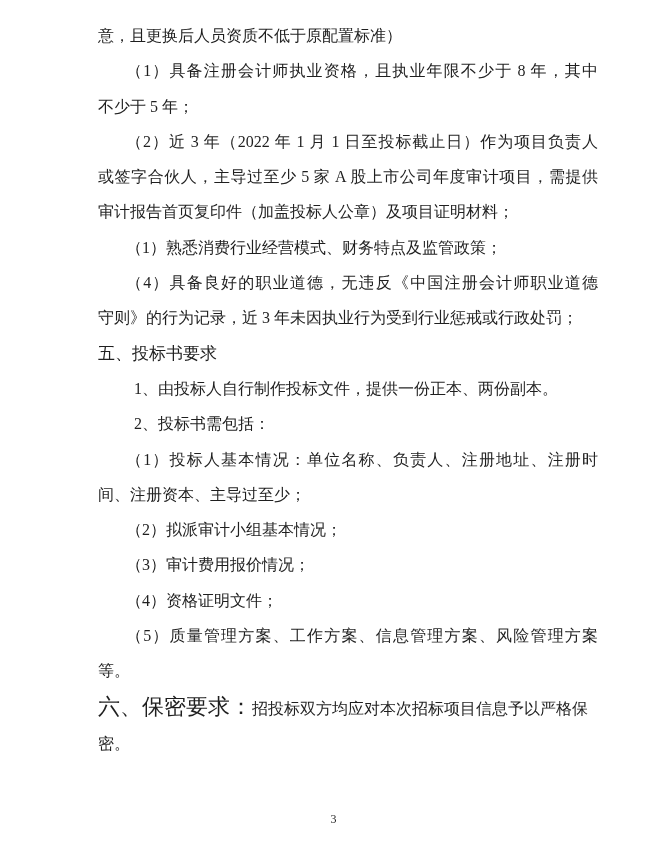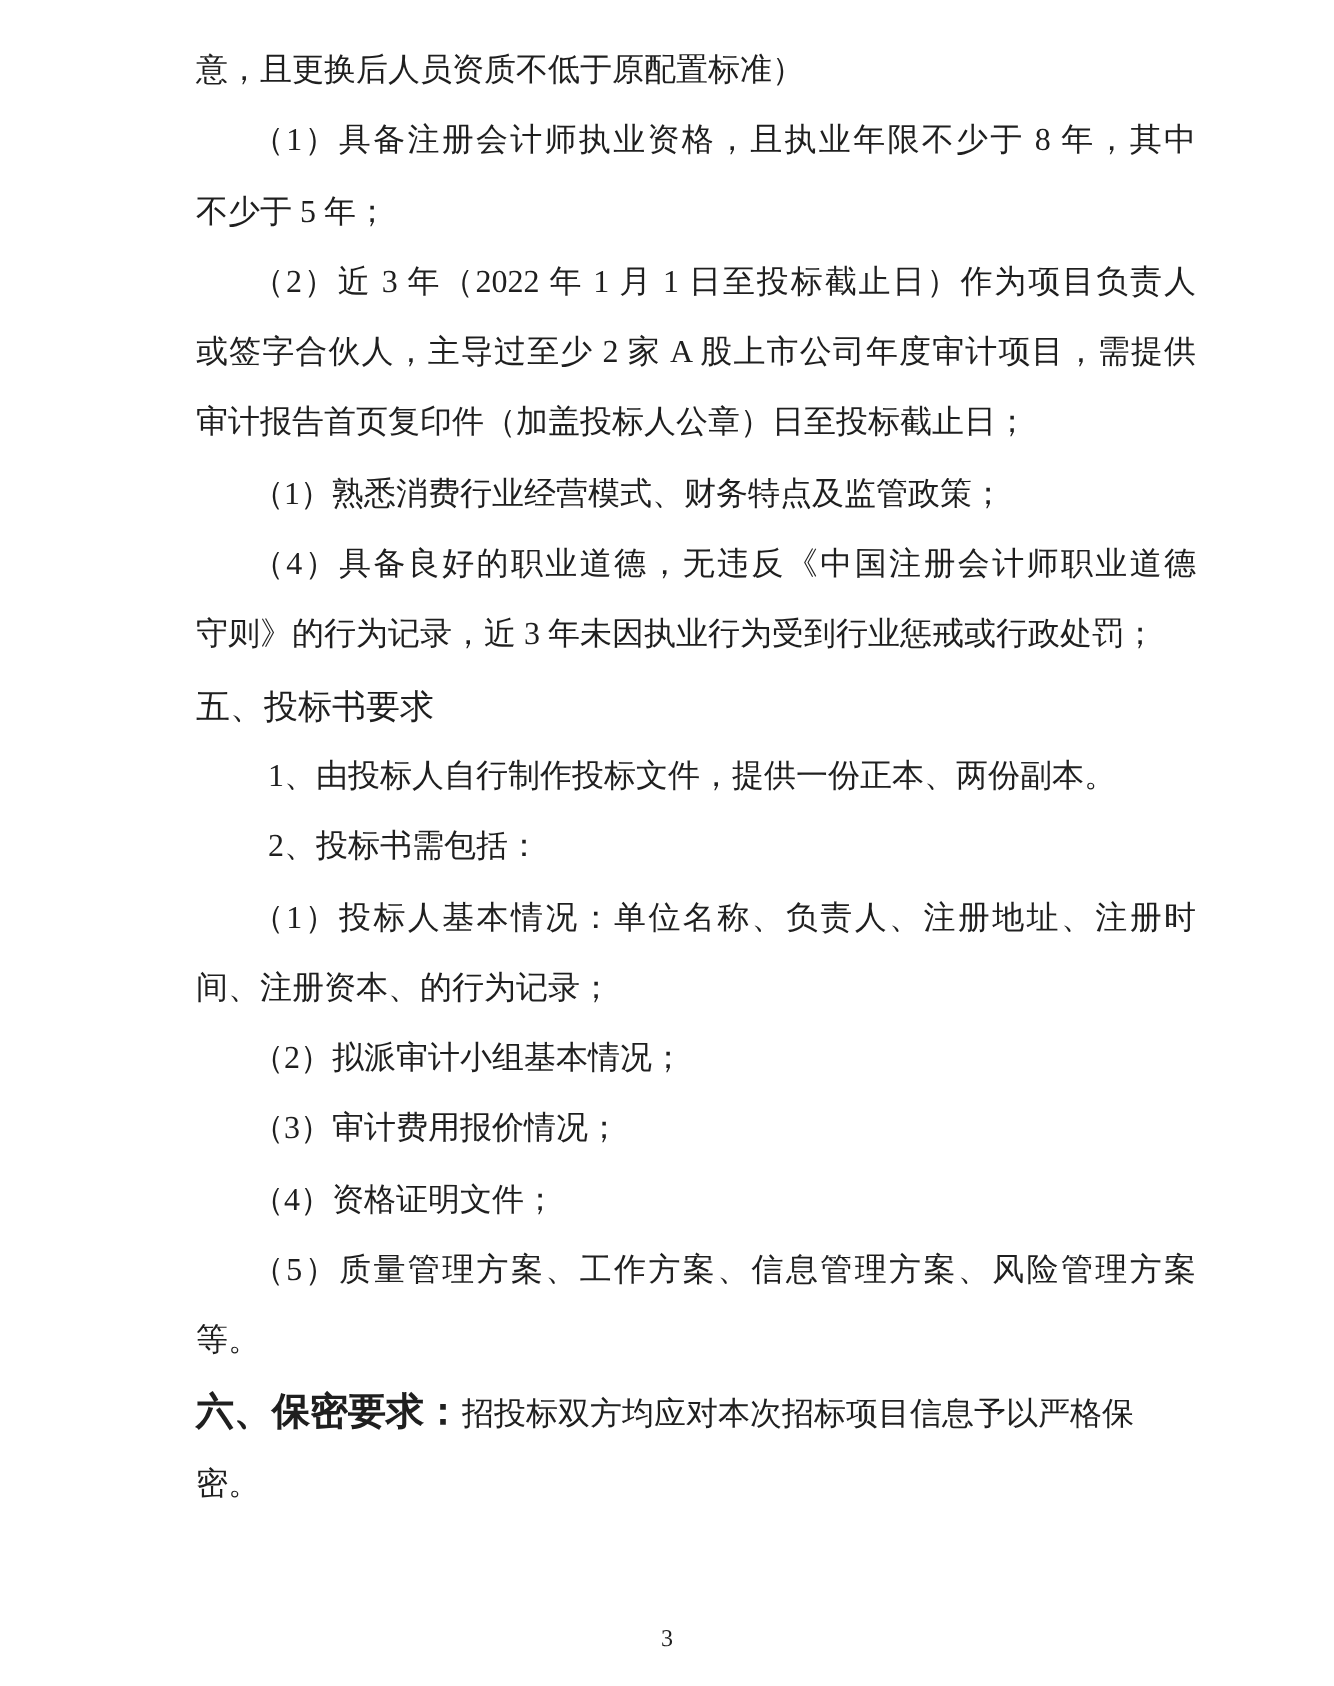"或签字合伙人，主导过至少 2 家 A 股上市公司年度审计项目，需提供" p.ln { text: 2 -> 5 }
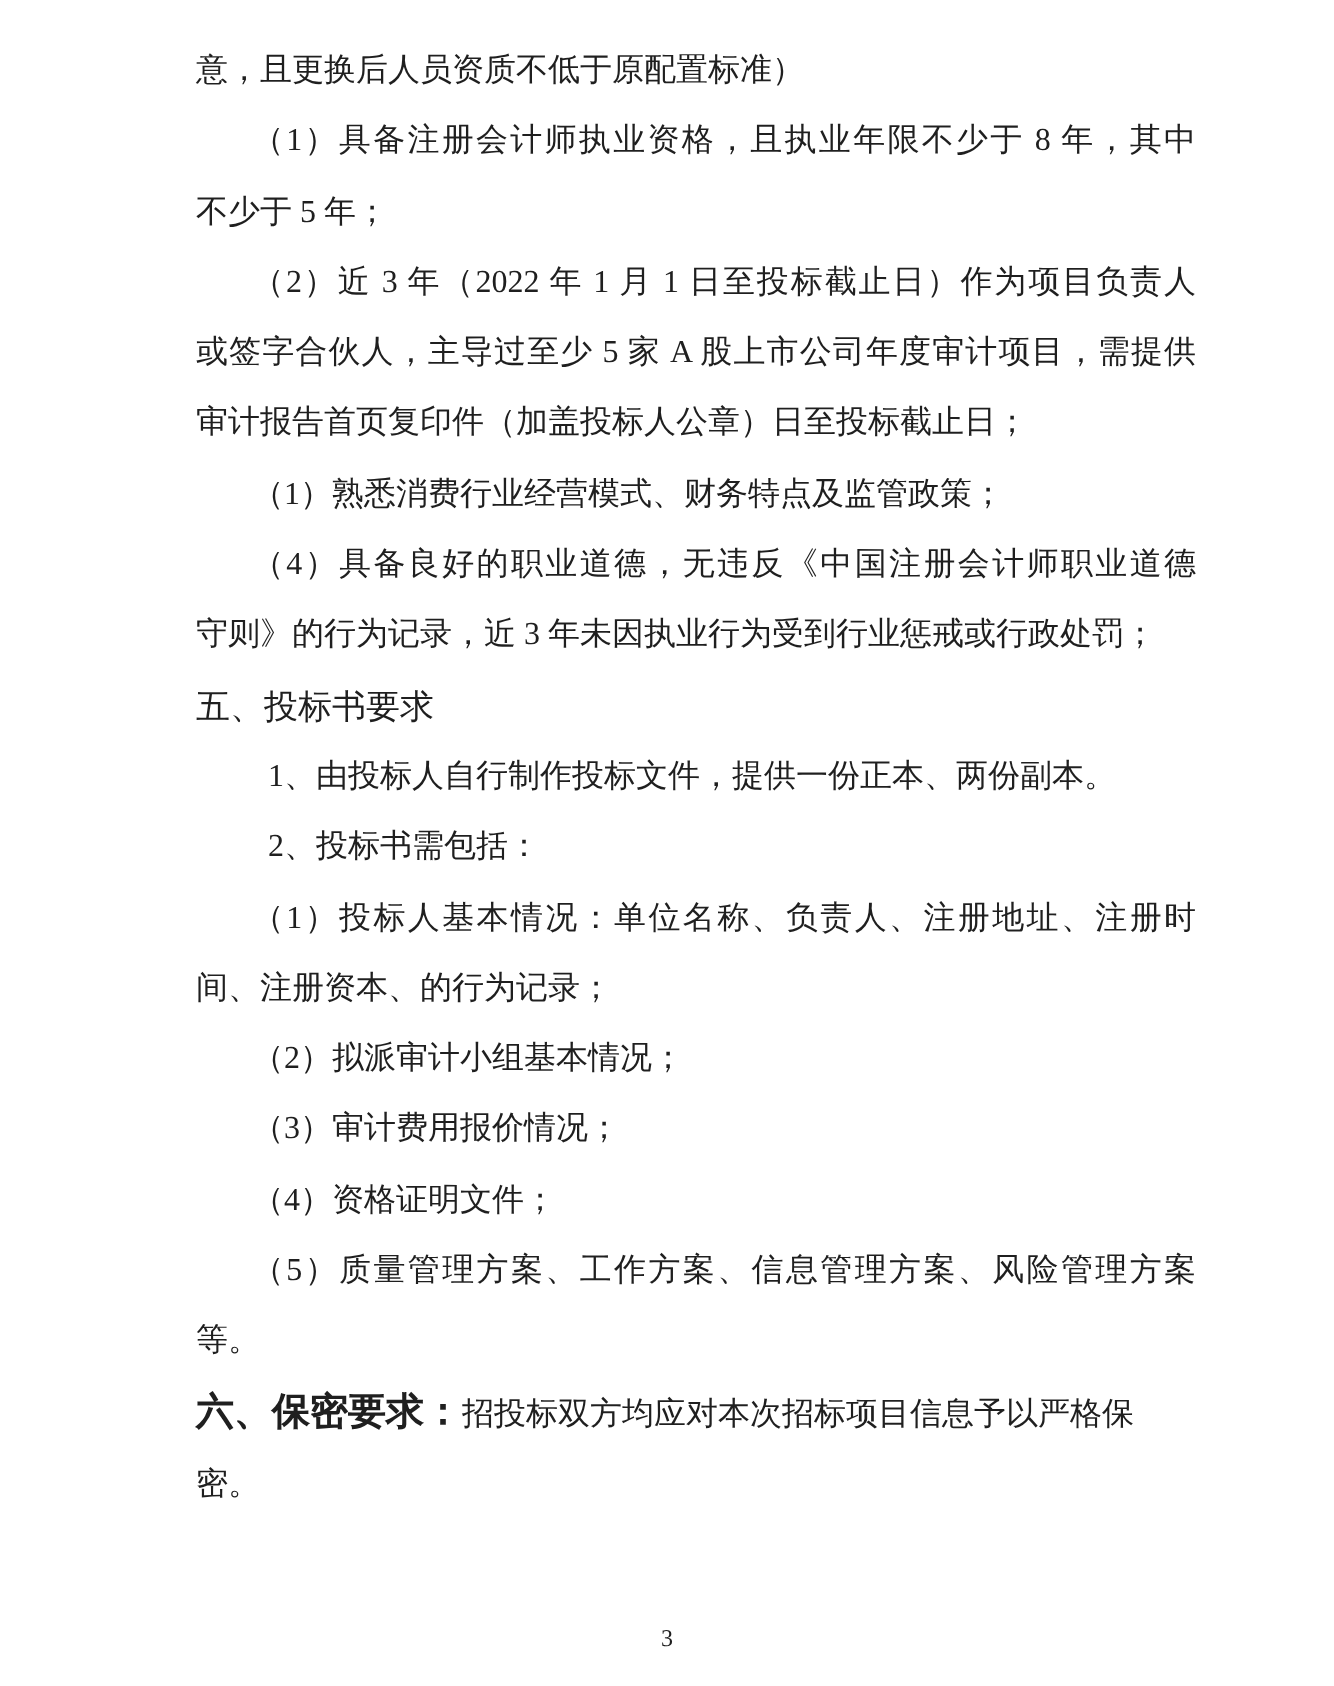"审计报告首页复印件（加盖投标人公章）日至投标截止日；" p.ln { text: 日至投标截止日 -> 及项目证明材料 }
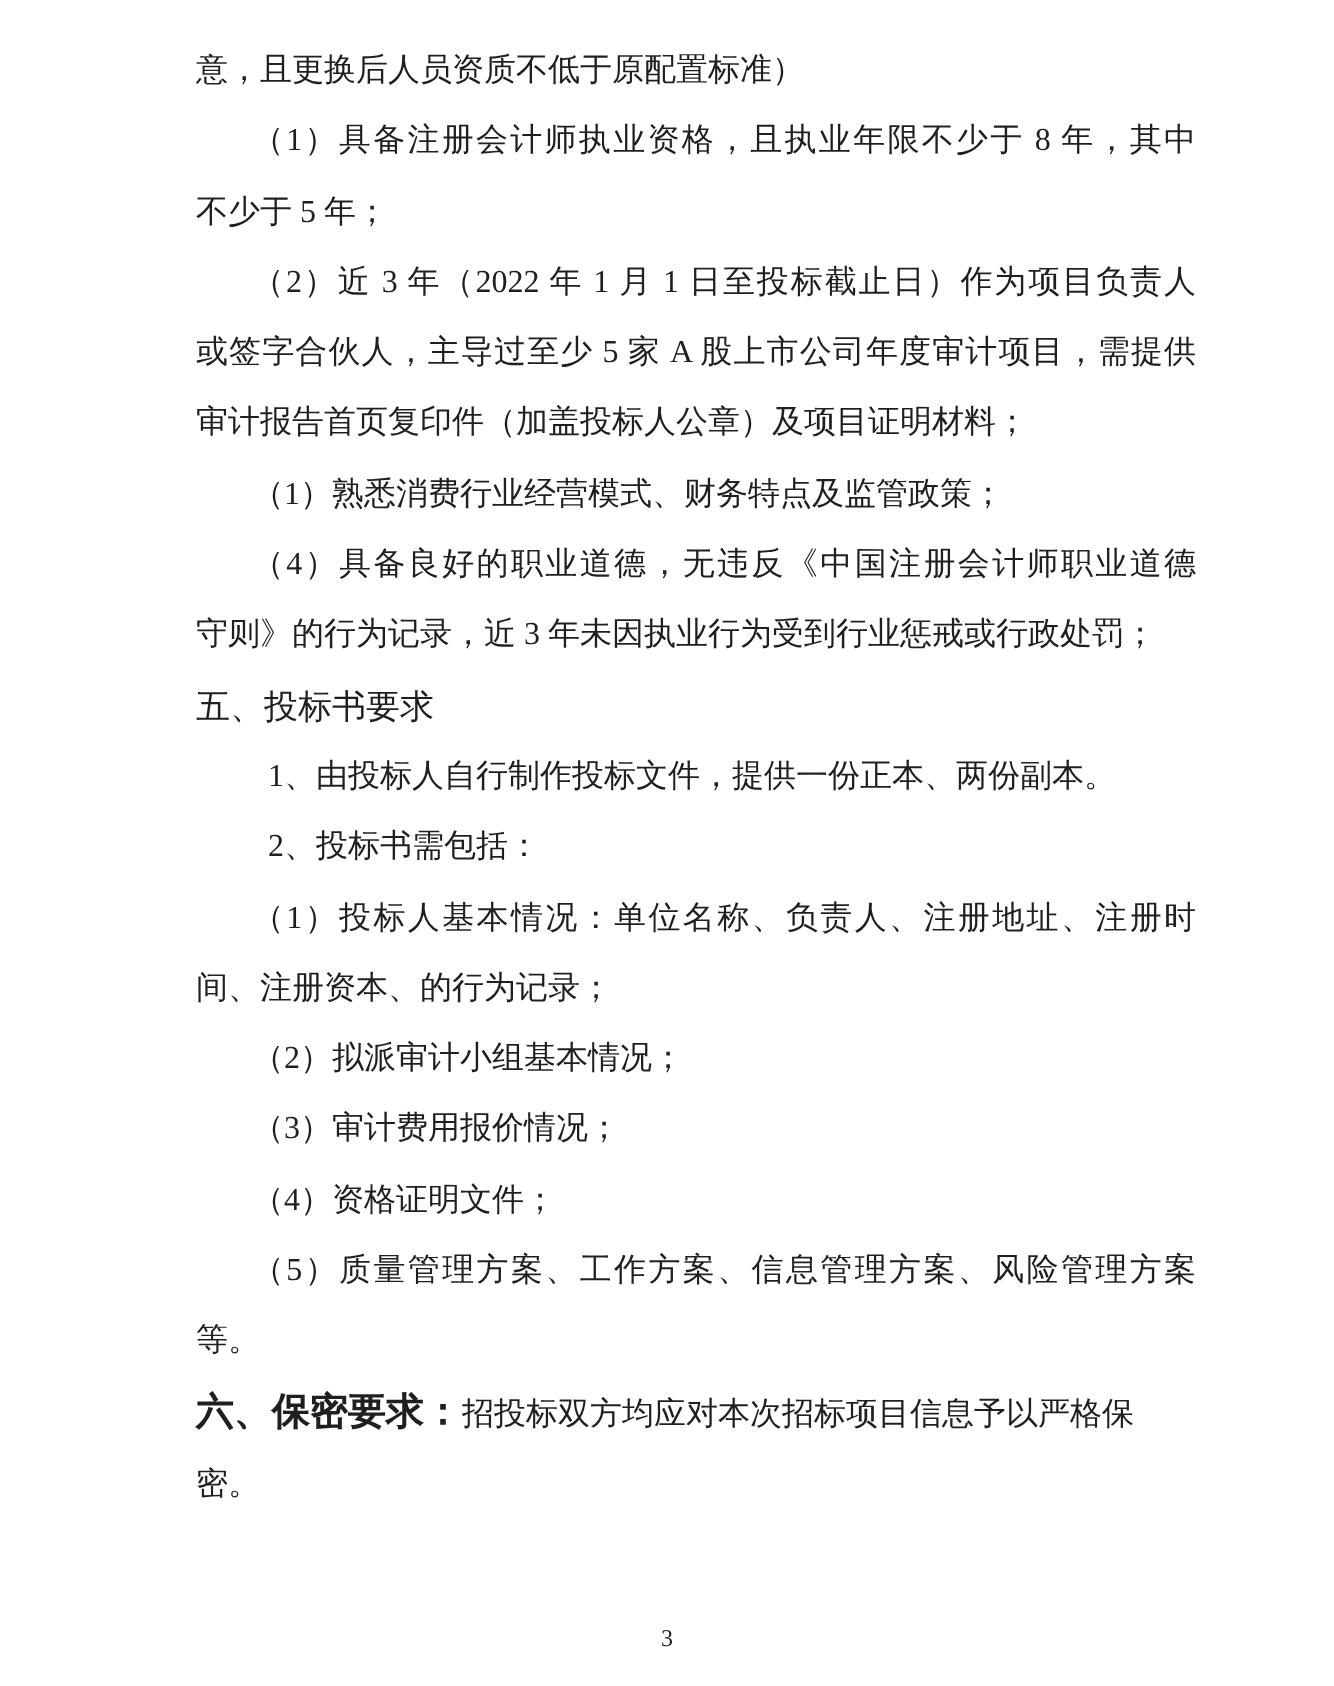"间、注册资本、的行为记录；" p.ln { text: 的行为记录 -> 主导过至少 }
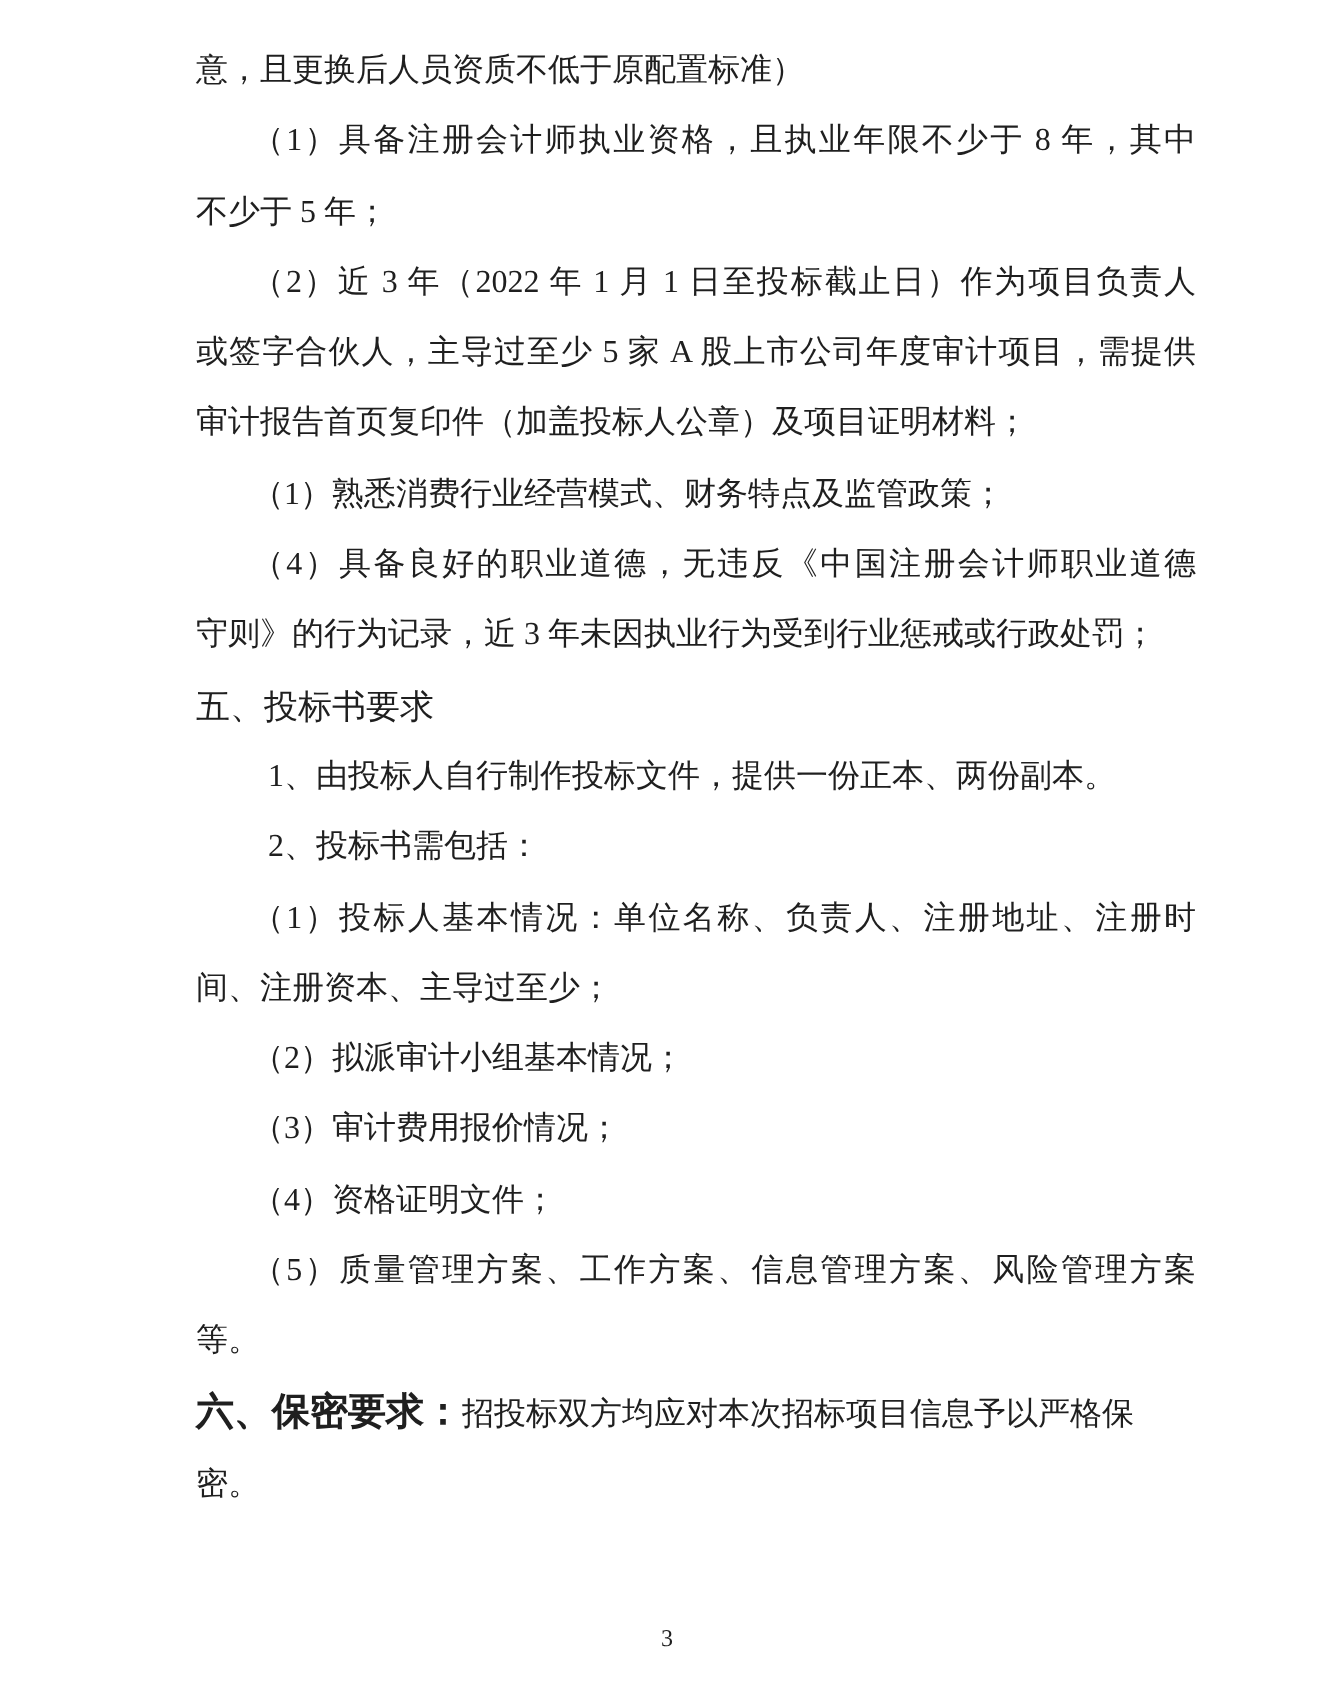"六、保密要求：" .bold-prefix { font-size: 19px -> 22px; font-weight: bold -> normal }
